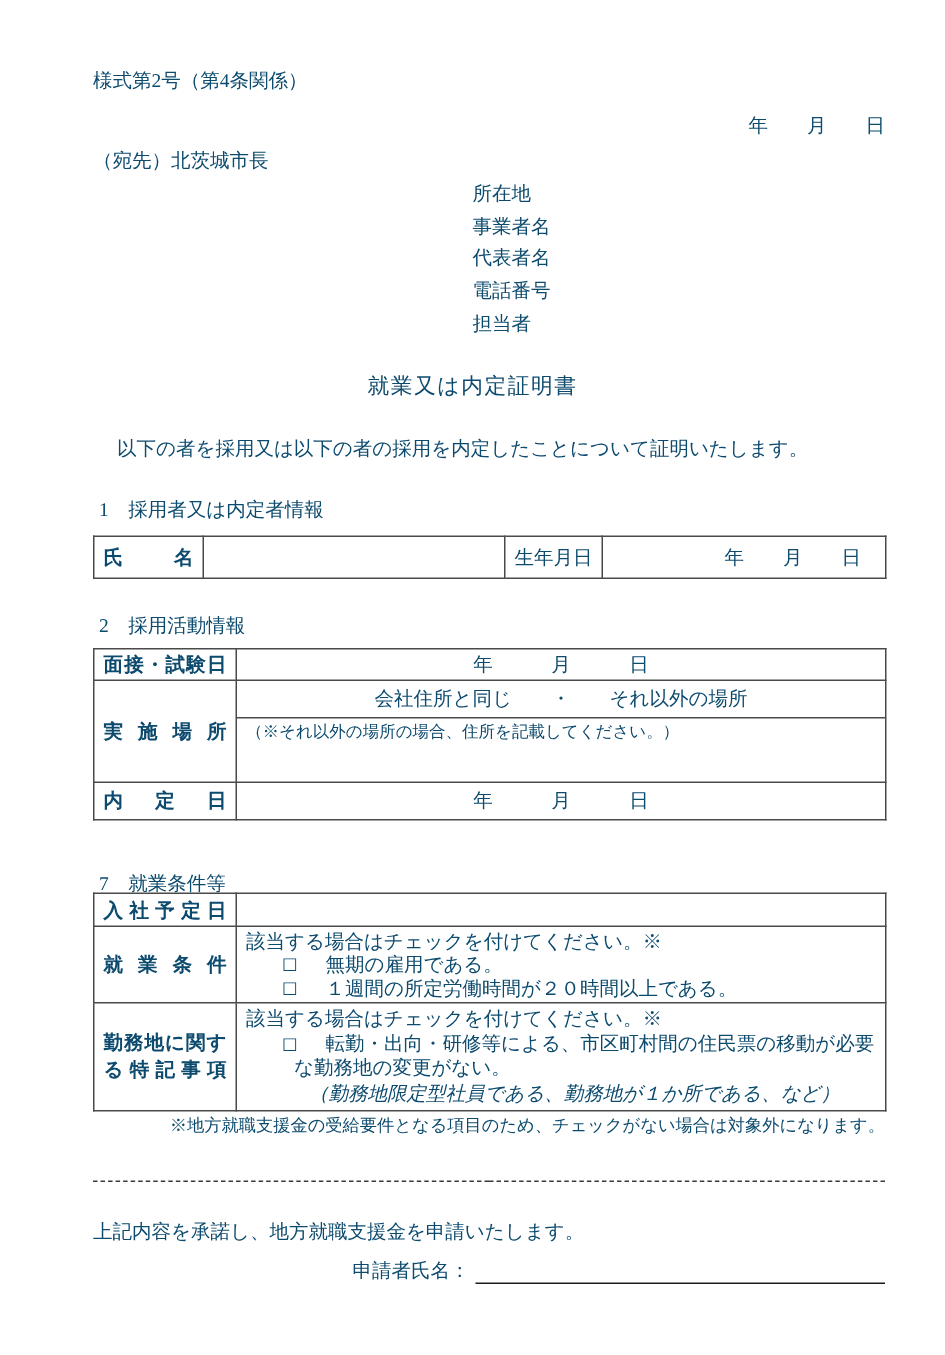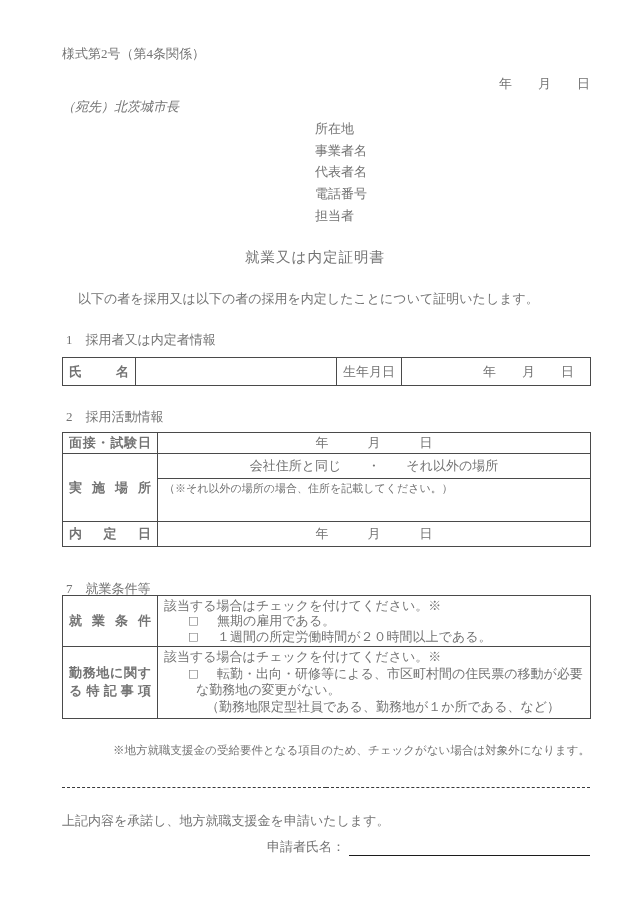"様式第2号（第4条関係）" .page { color: #737373 -> #0c4a6e }
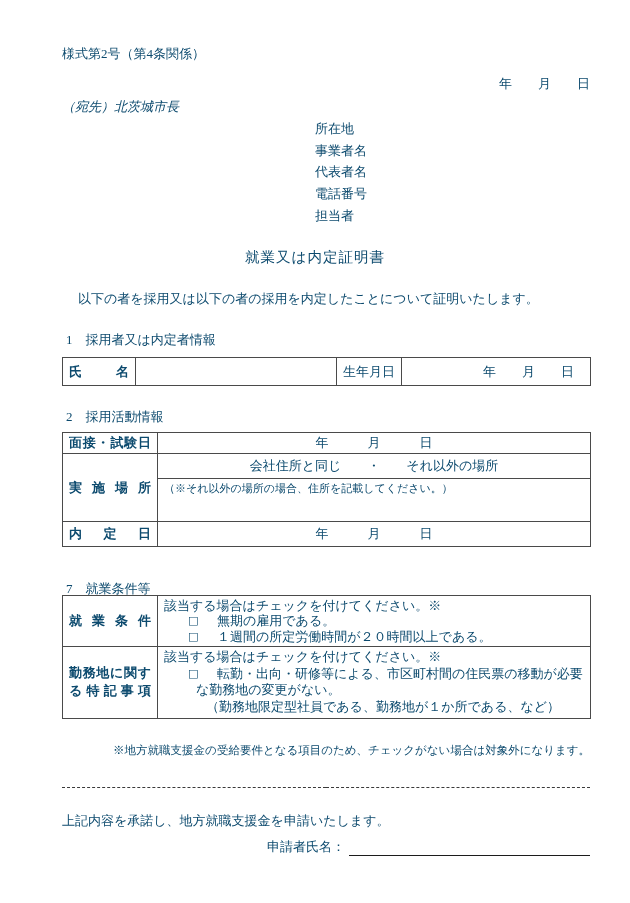"（宛先）北茨城市長" .addressee { font-style: italic -> none }
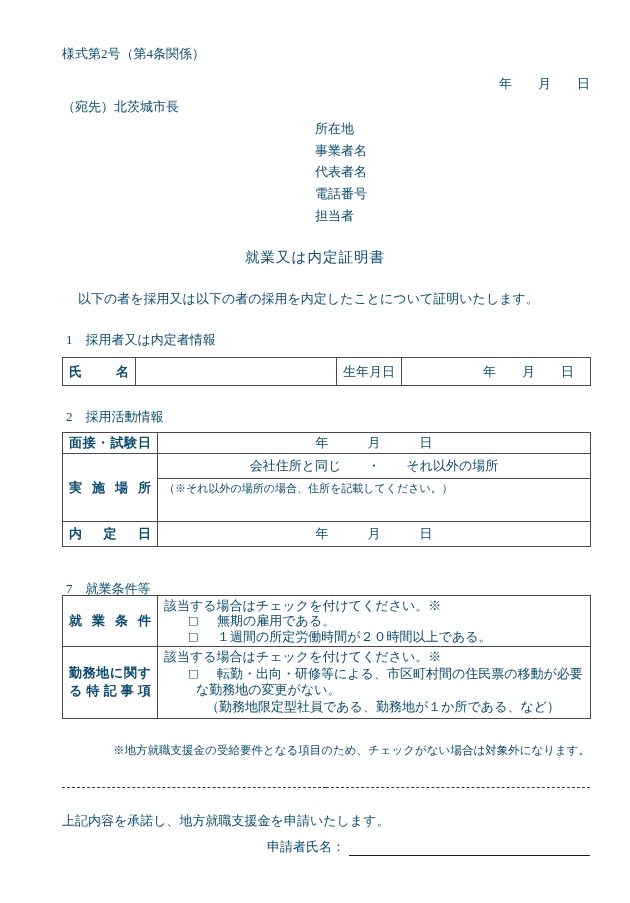"入社予定日" tr { html: none -> <tr> <td>入社予定日</td> <td></td> </tr> }
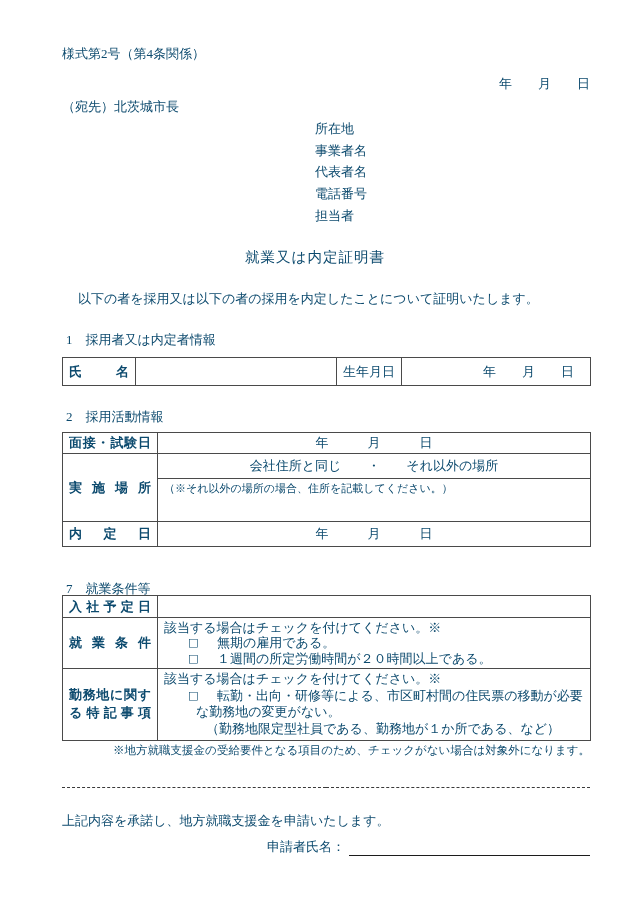"（勤務地限定型社員である、勤務地が１か所である、など）" .paren-note { font-style: none -> italic }
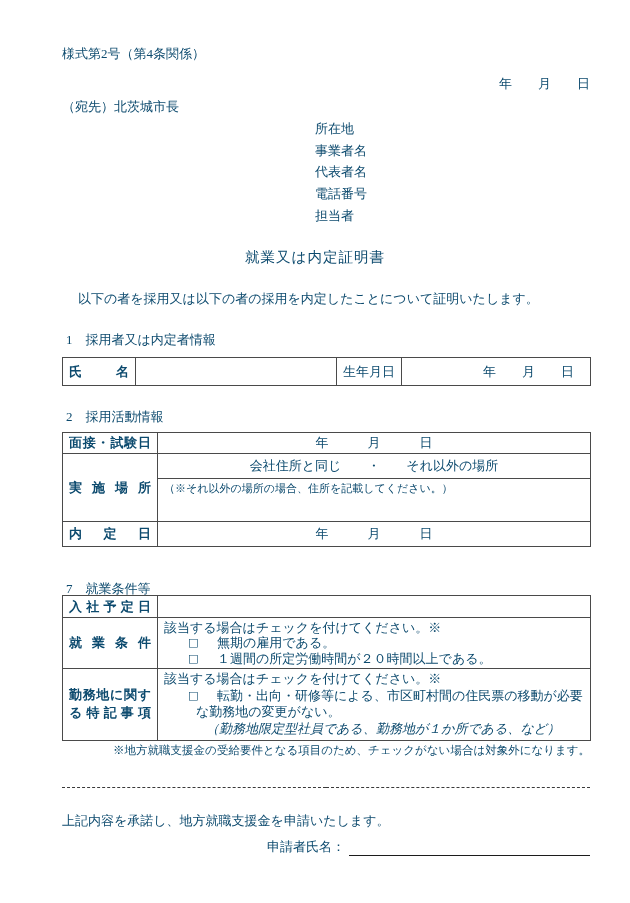"申請者氏名：" .applicant { margin-left: 32px -> none }
